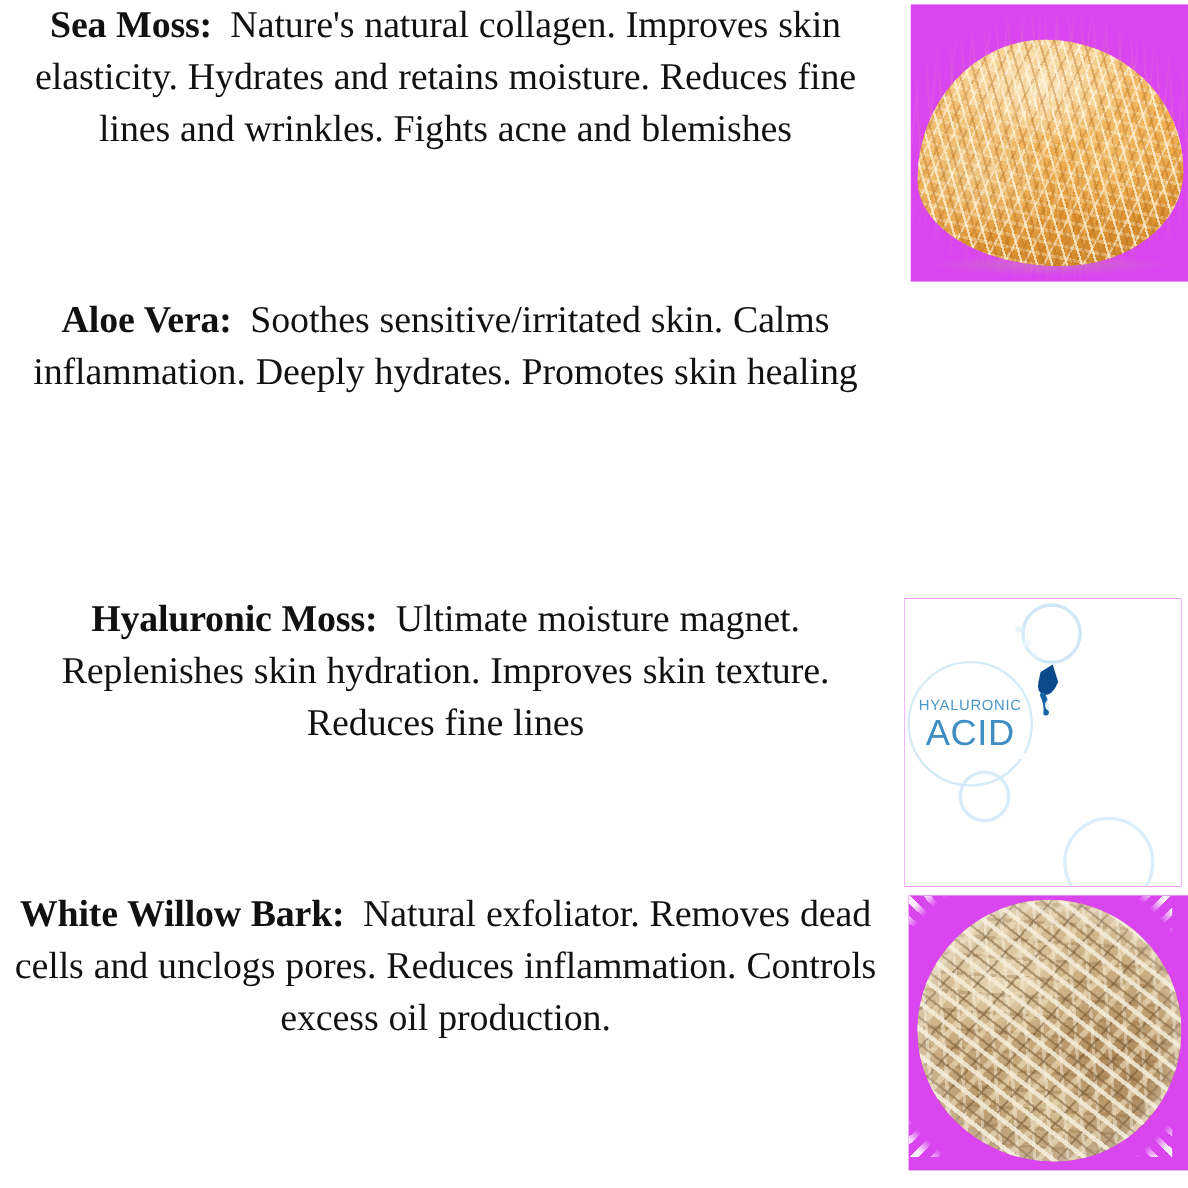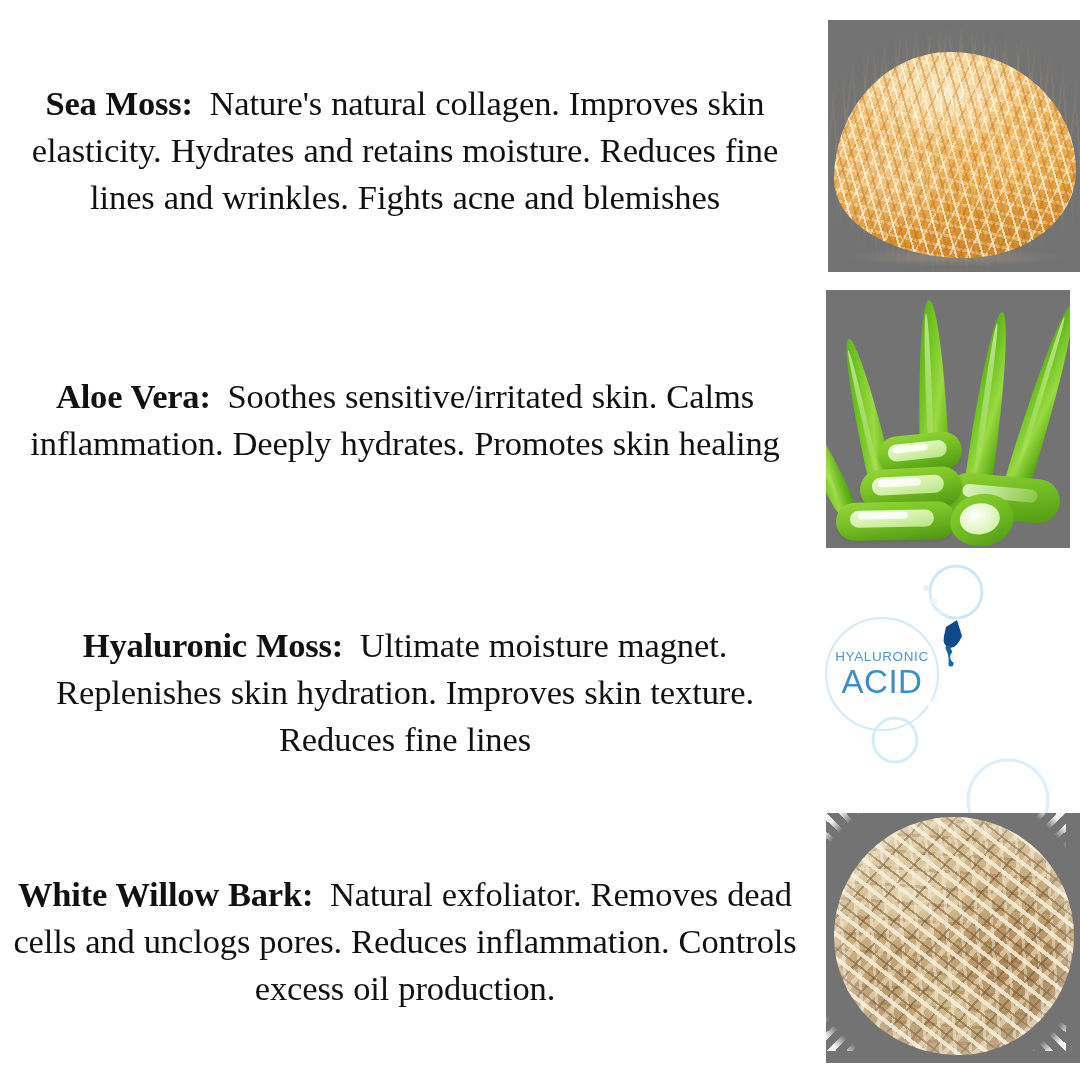"Sea Moss: Nature's natural collagen." .row { align-items: center -> flex-start; margin-top: 16px -> none }
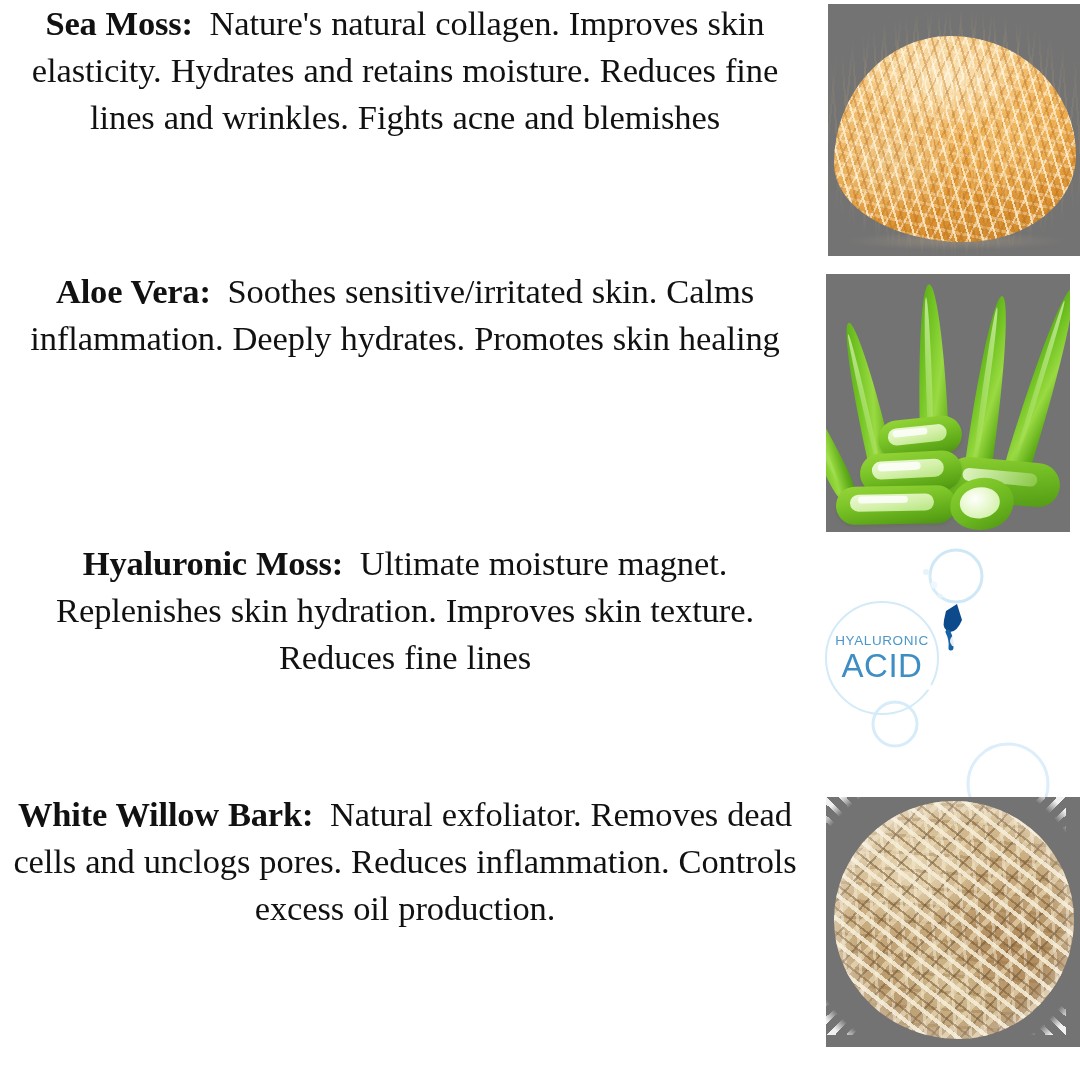"Aloe Vera: Soothes sensitive/irritated" .row-2 { flex-direction: none -> column }
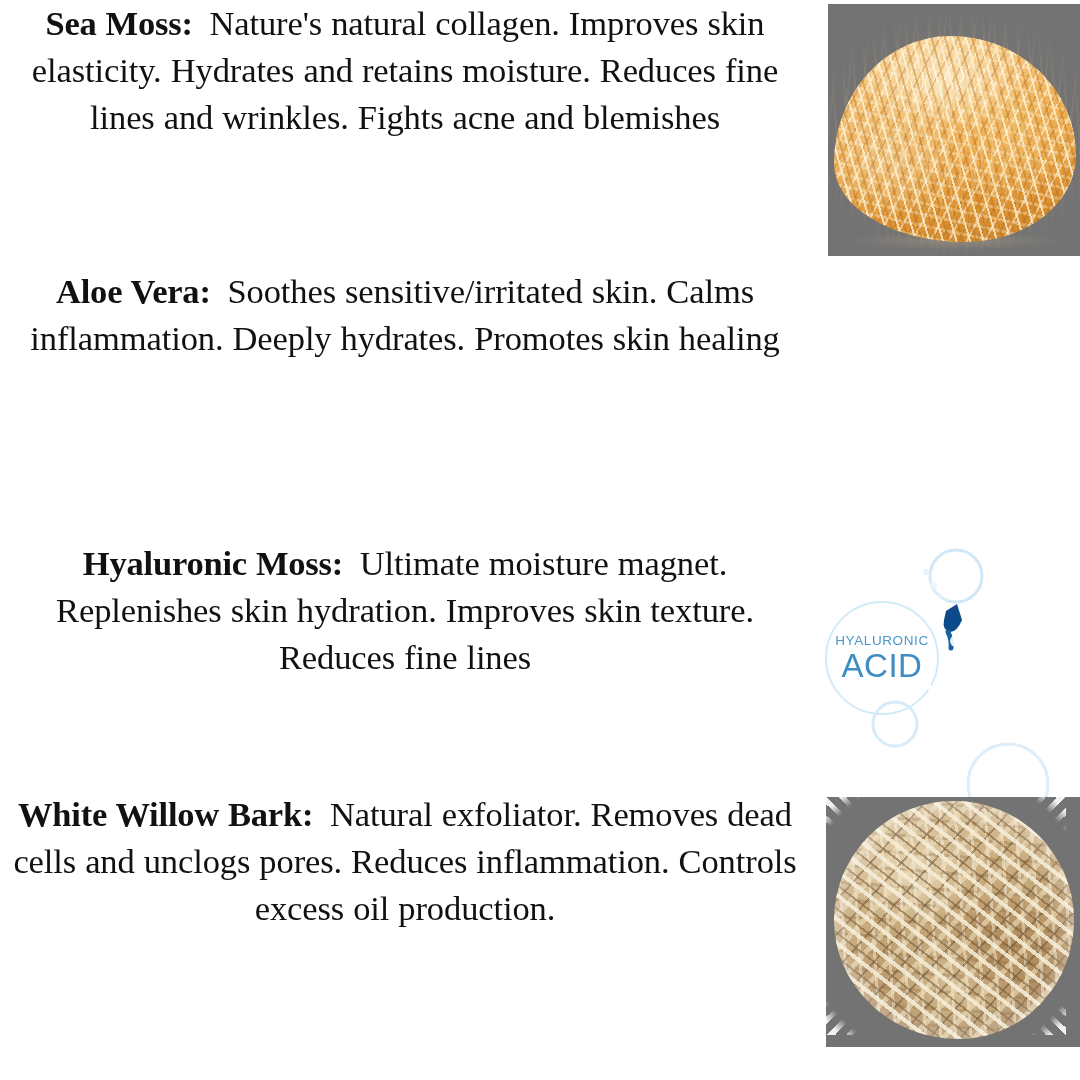"HYALURONIC" .pic { background: #737373 -> #d946ef }
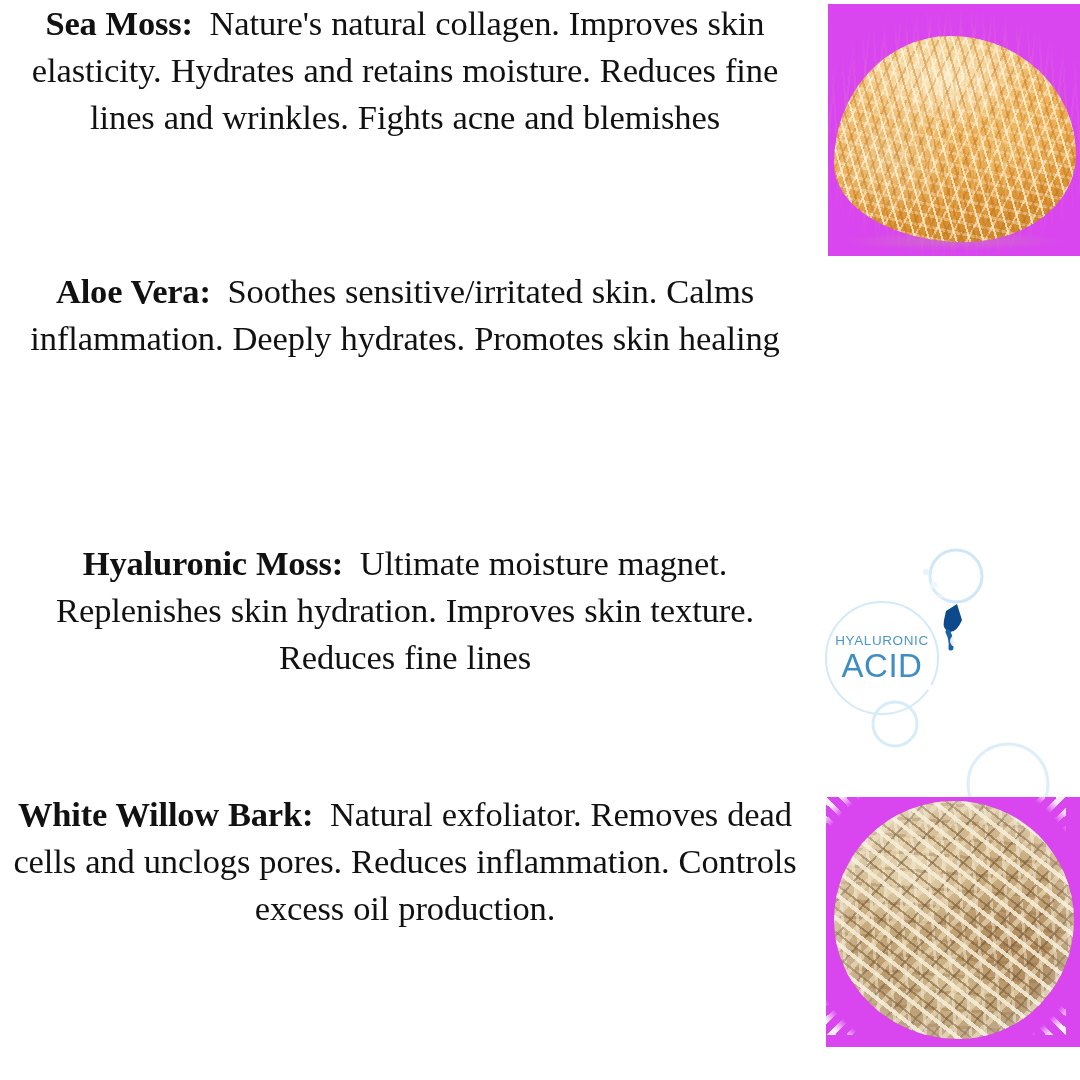"White Willow Bark: Natural exfoliator." .row-4 { top: 791px -> 808px }
